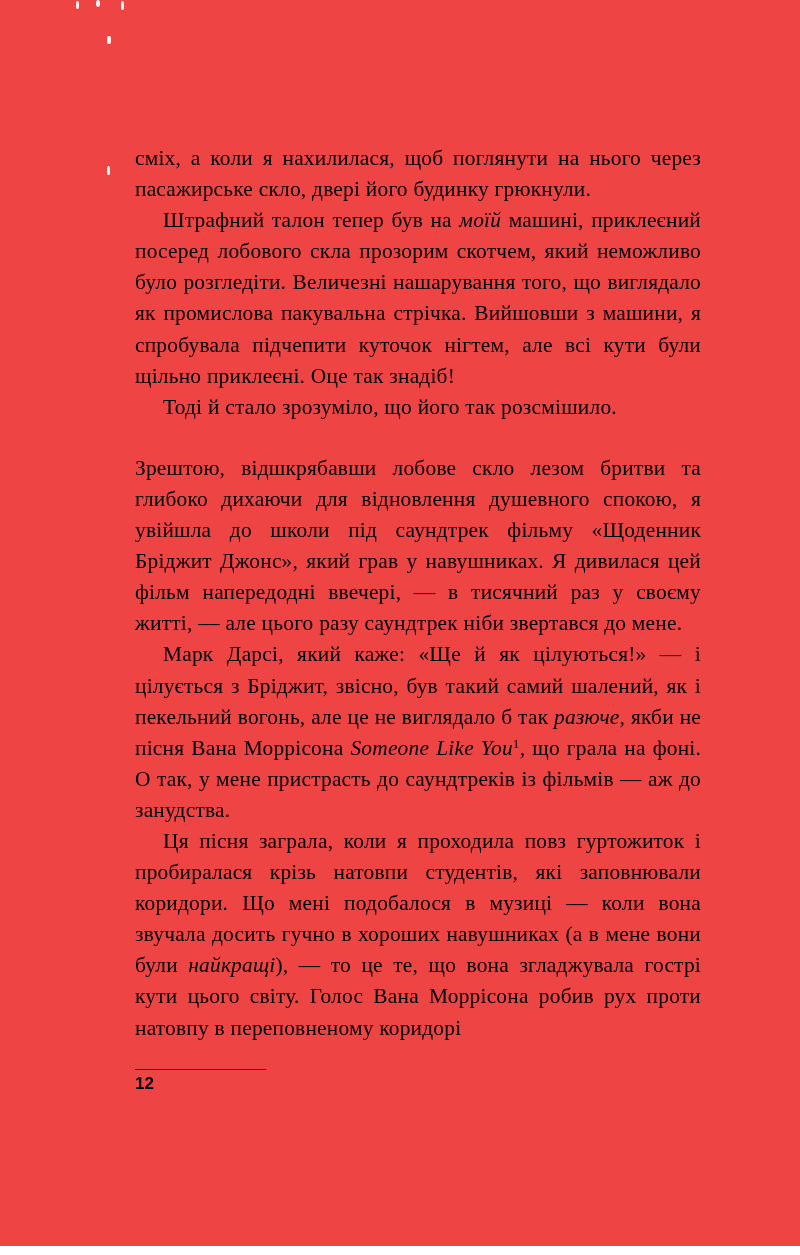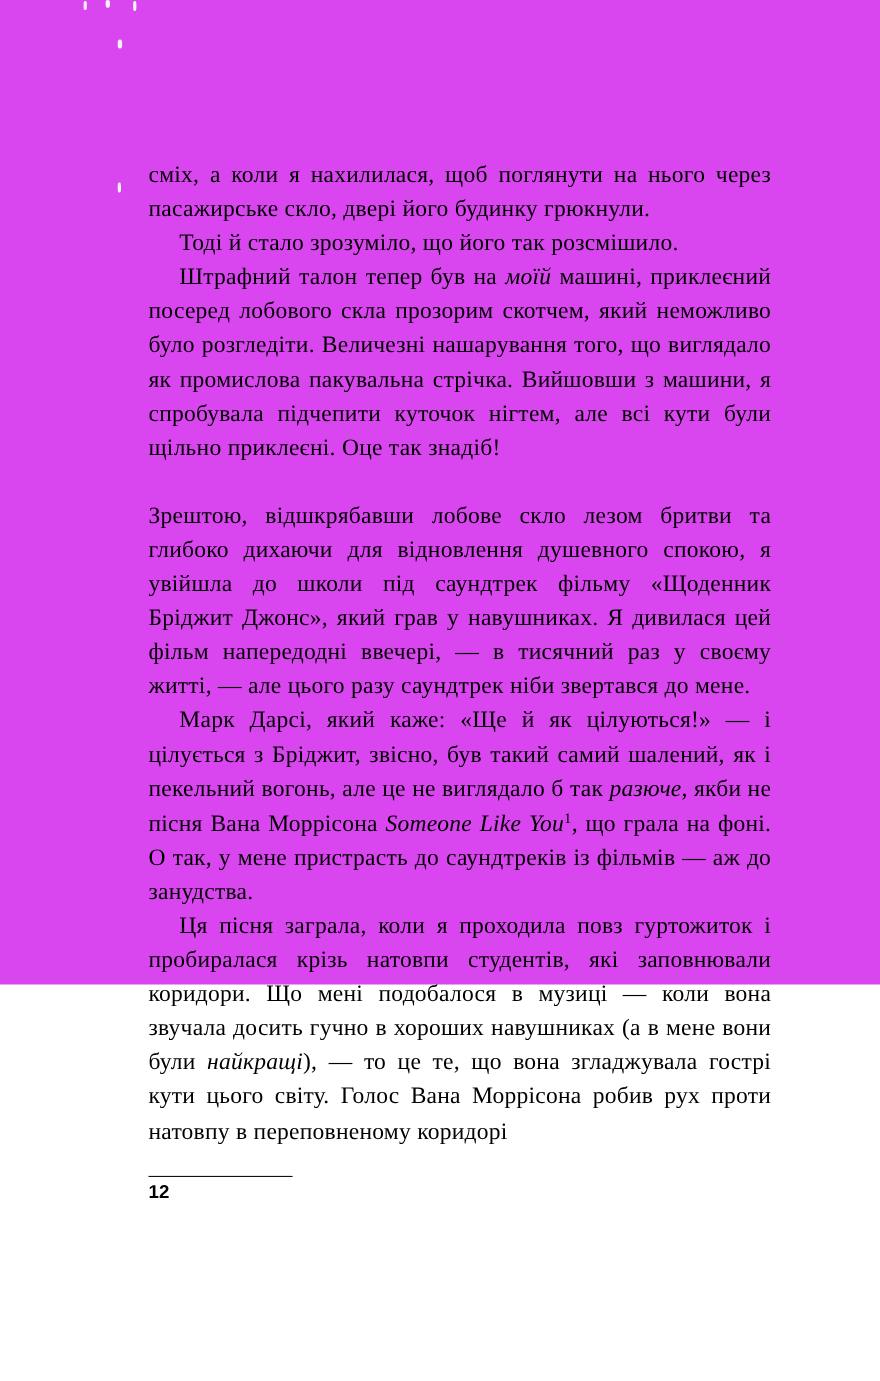"сміх, а коли я нахилилася," .page { background: #d946ef -> #ef4444; height: 895px -> 1246px }
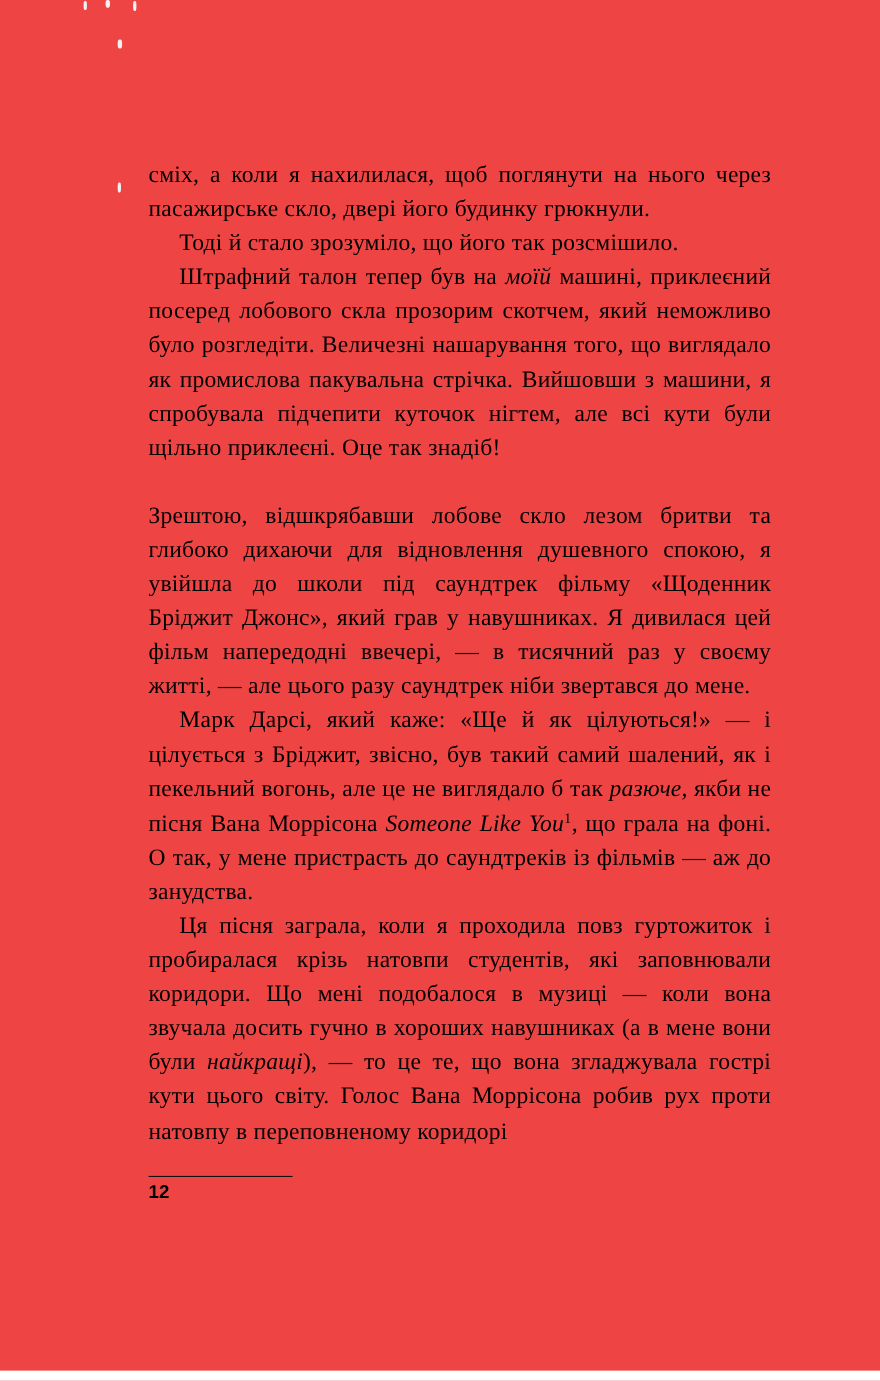"Тоді й стало зрозуміло, що" p.para { order: before "Штрафний талон тепер був на" -> after "Штрафний талон тепер був на" }
